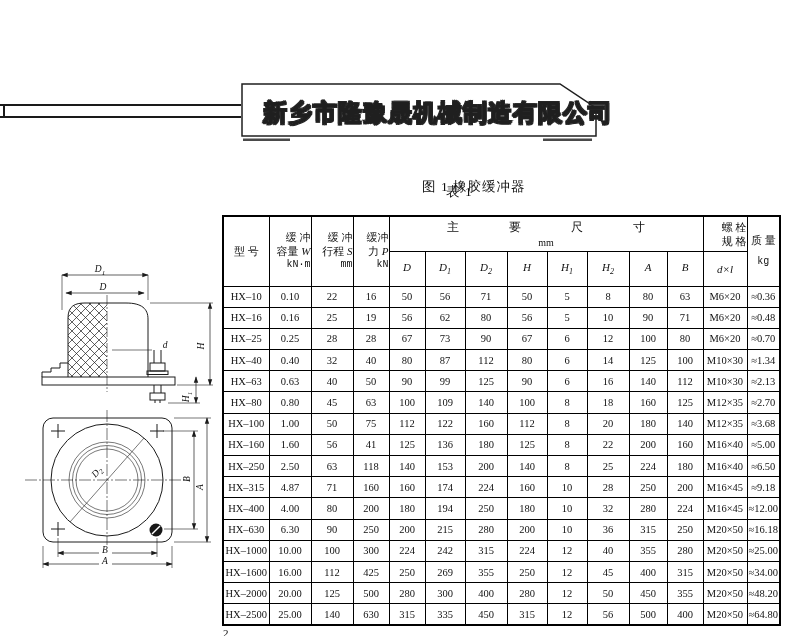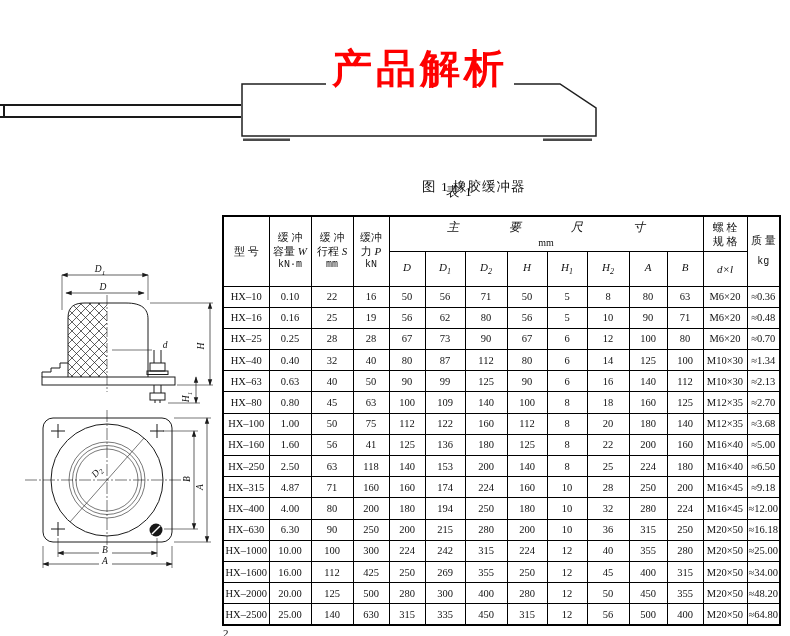"产品解析" div.banner-title { html: <div>产品解析</div> -> none }
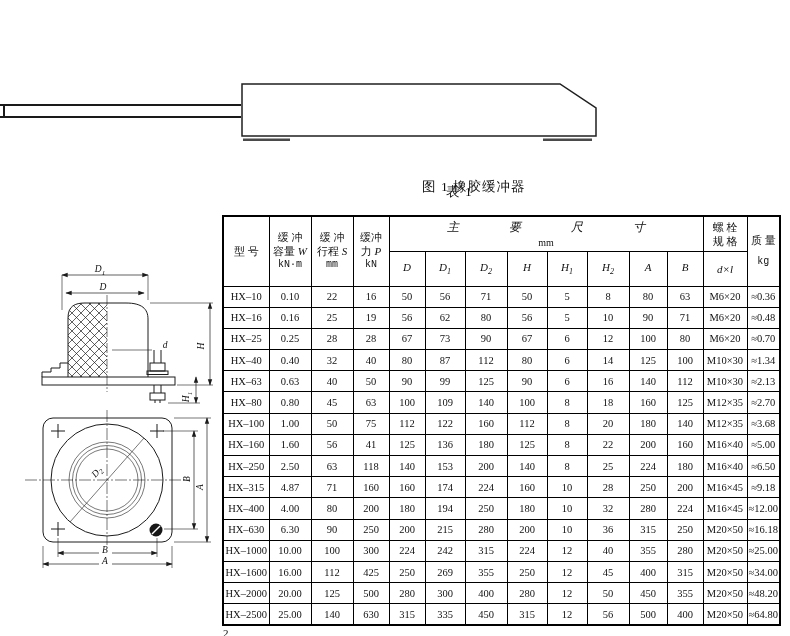"新乡市隆豫晟机械制造有限公司" div.company { html: none -> <div>新乡市隆豫晟机械制造有限公司</div> }
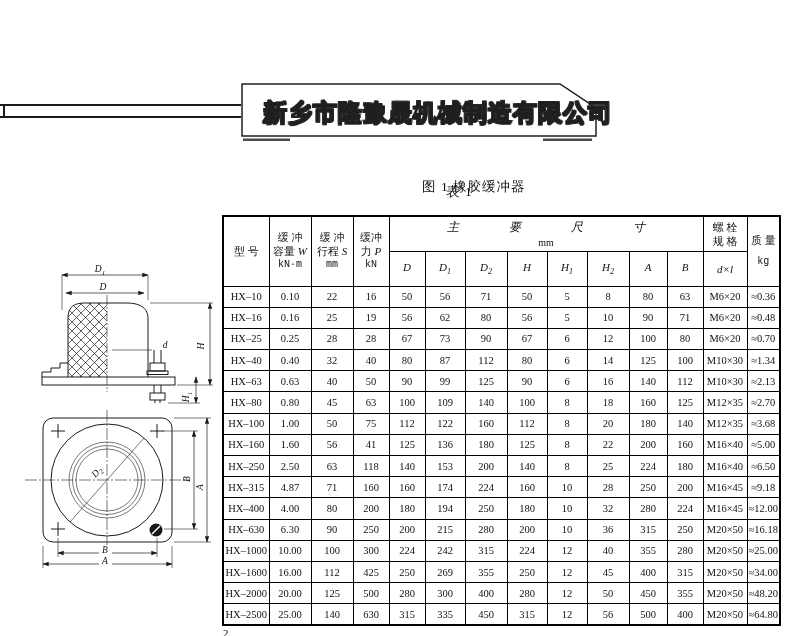"主要尺寸" .dims-title { font-style: italic -> none }
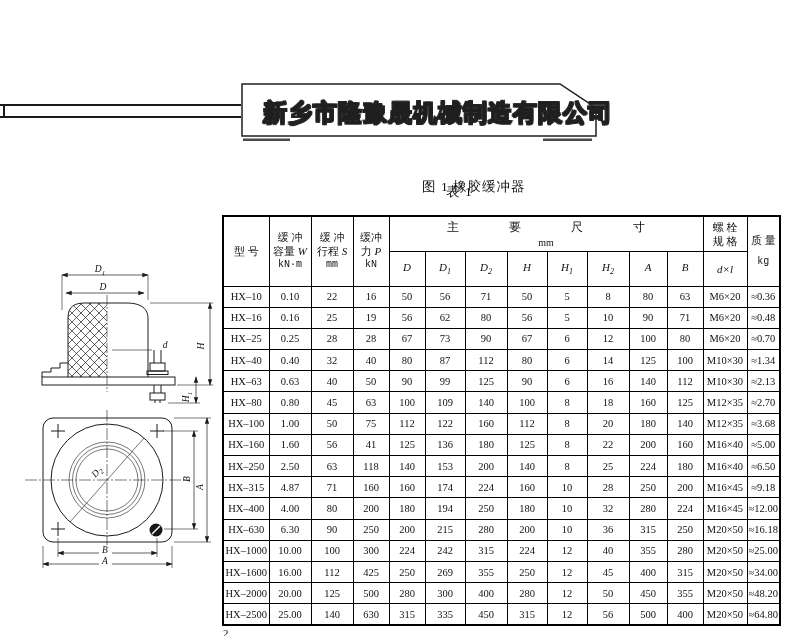"螺 栓" .hdr-line { text-align: none -> right }
